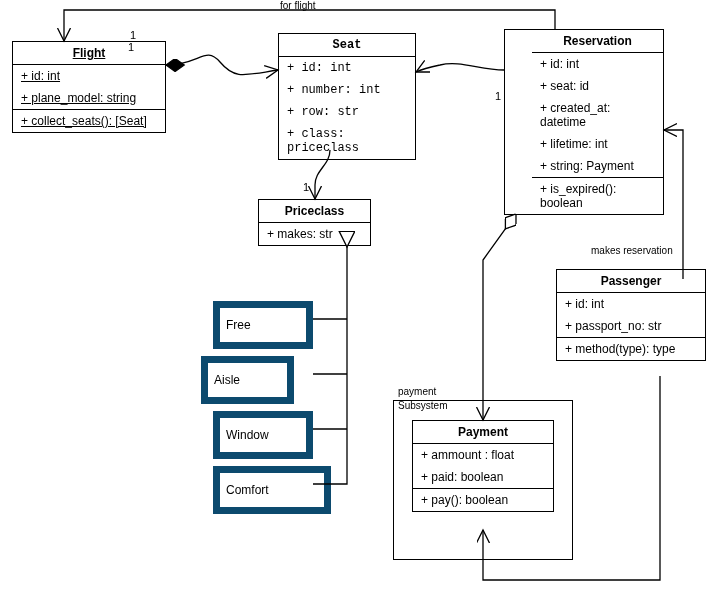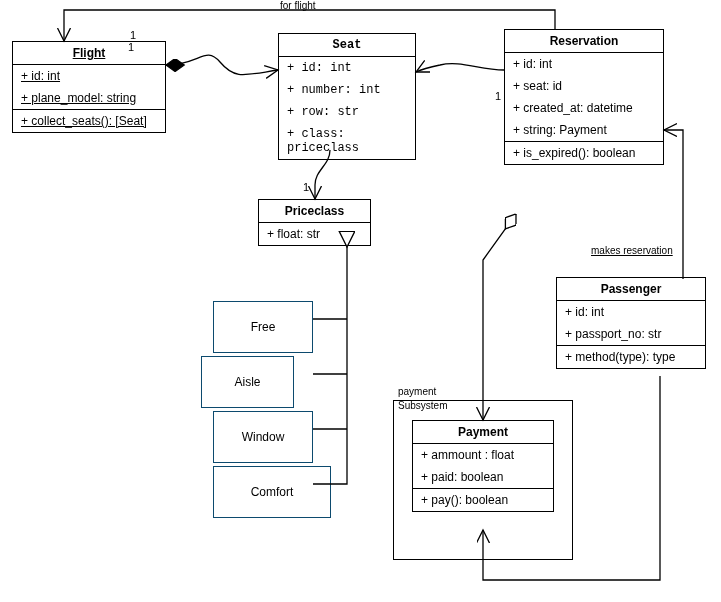"Reservation" div.uml-class { padding-left: none -> 27px }
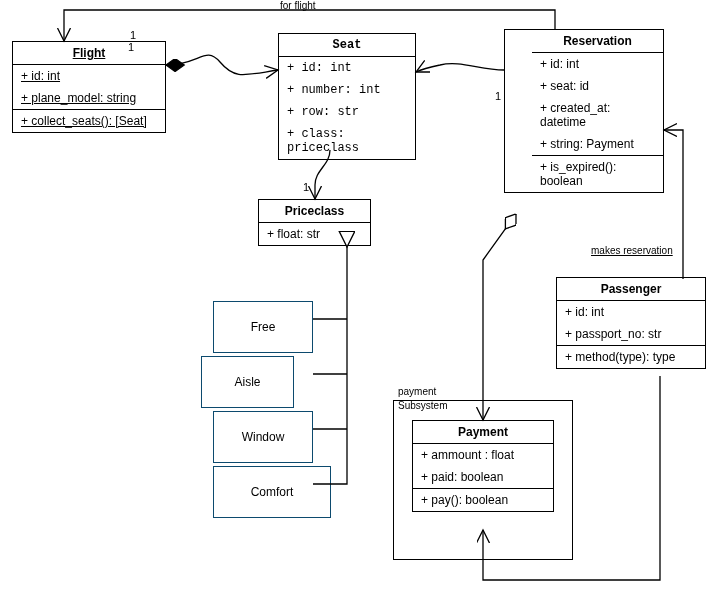"+ lifetime: int" div.uml-row { html: none -> <div>+ lifetime: int</div> }
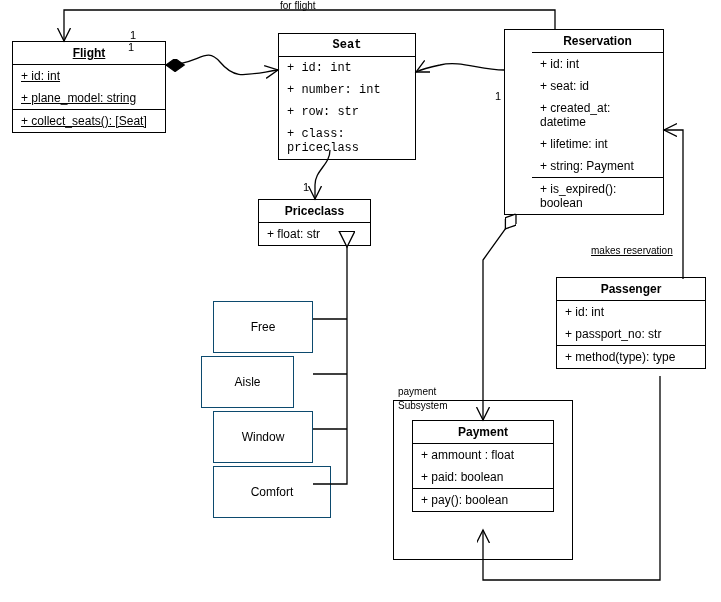"+ float: str" div.uml-row { text: float -> makes }
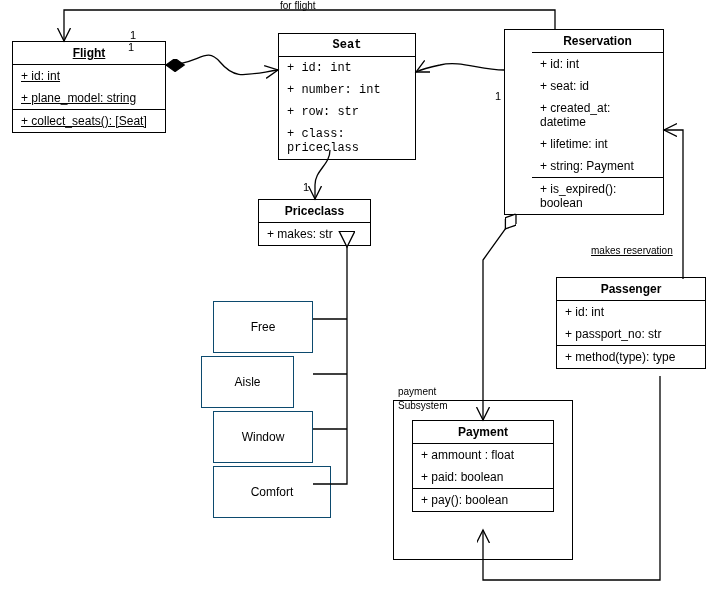"makes reservation" div.label { text-decoration: underline -> none }
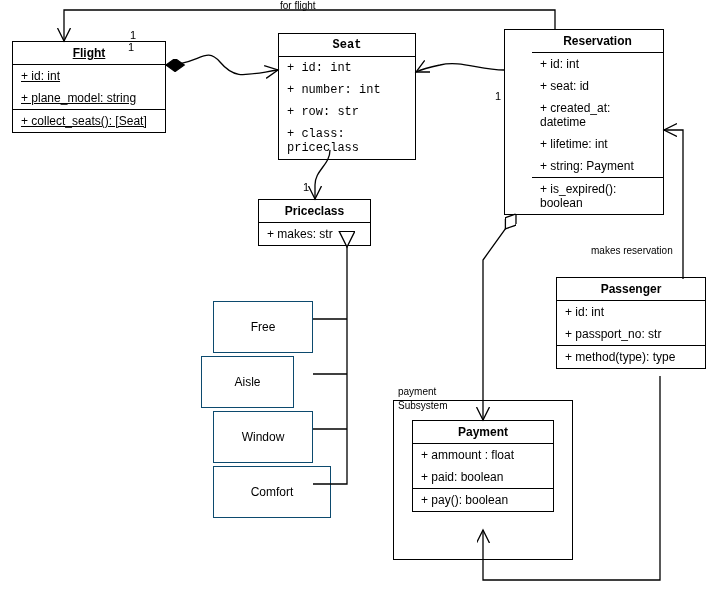"Passenger" div.uml-class { top: 277px -> 269px }
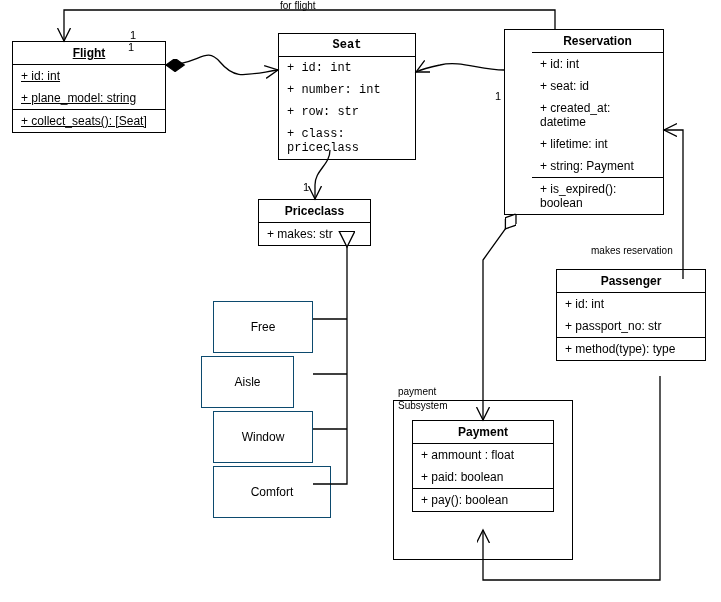"Free" .simple-box { border: 1px solid #0c4a6e -> 7px solid #0c4a6e; padding: 18px 6px -> 10px 6px; text-align: center -> left }
